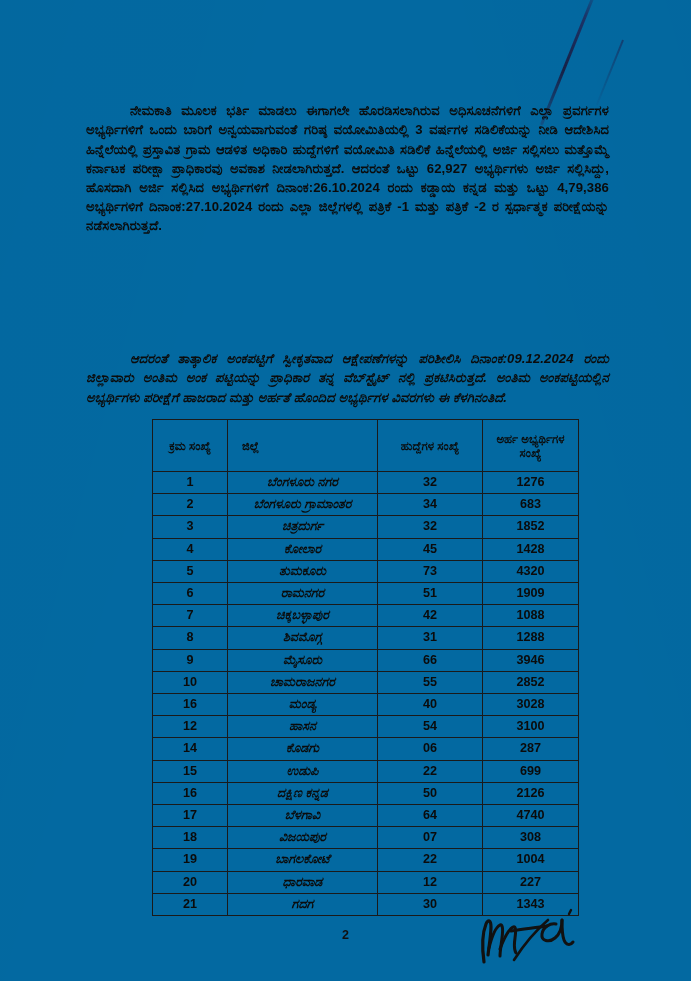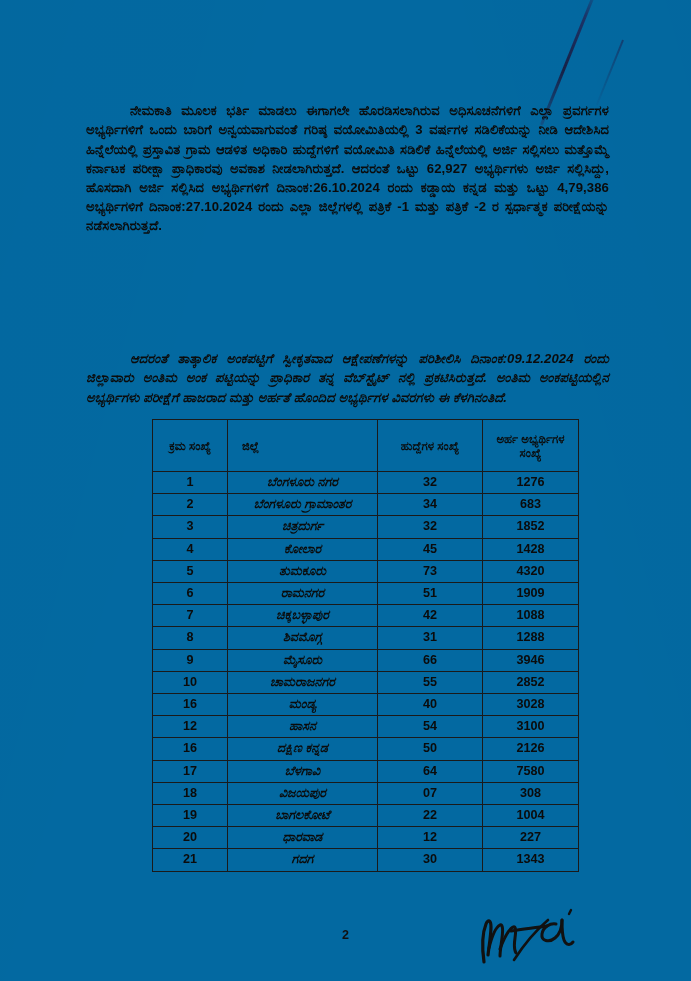"14" tr { html: none -> <tr> <td>14</td> <td>ಕೊಡಗು</td> <td>06</td> <td>287</td> </tr> }
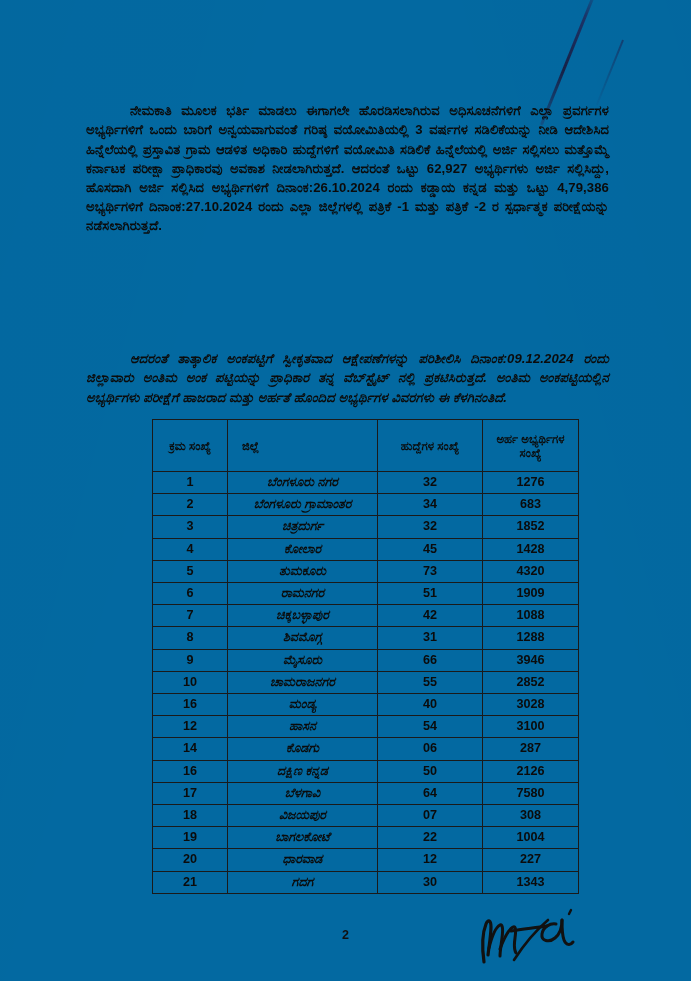"15" tr { html: none -> <tr> <td>15</td> <td>ಉಡುಪಿ</td> <td>22</td> <td>699</td> </tr> }
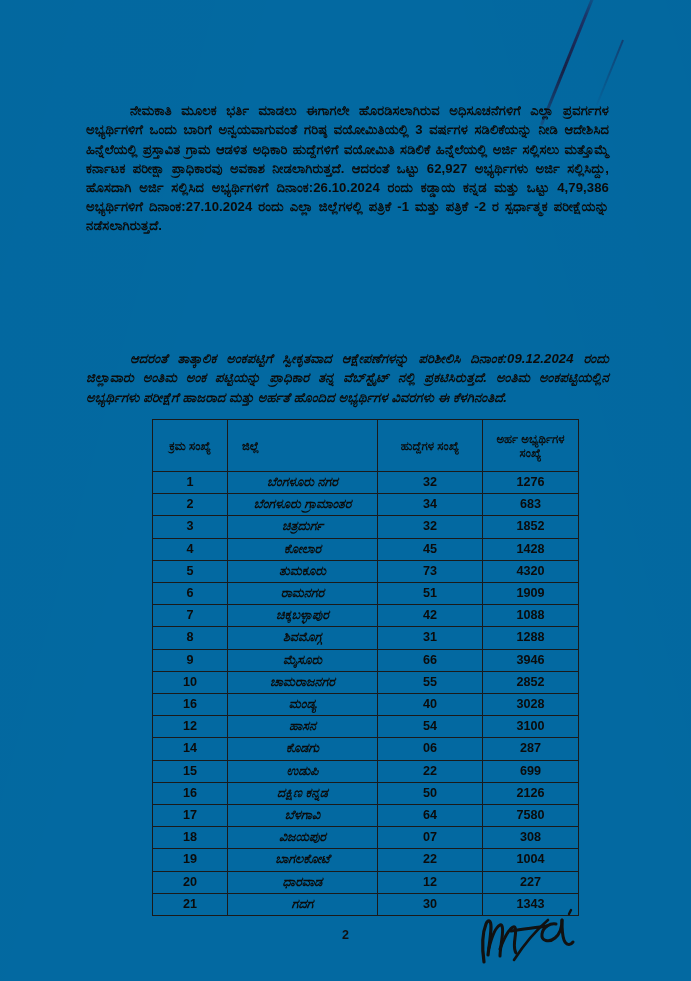"7580" td.c-cand { text: 7580 -> 4740 }
